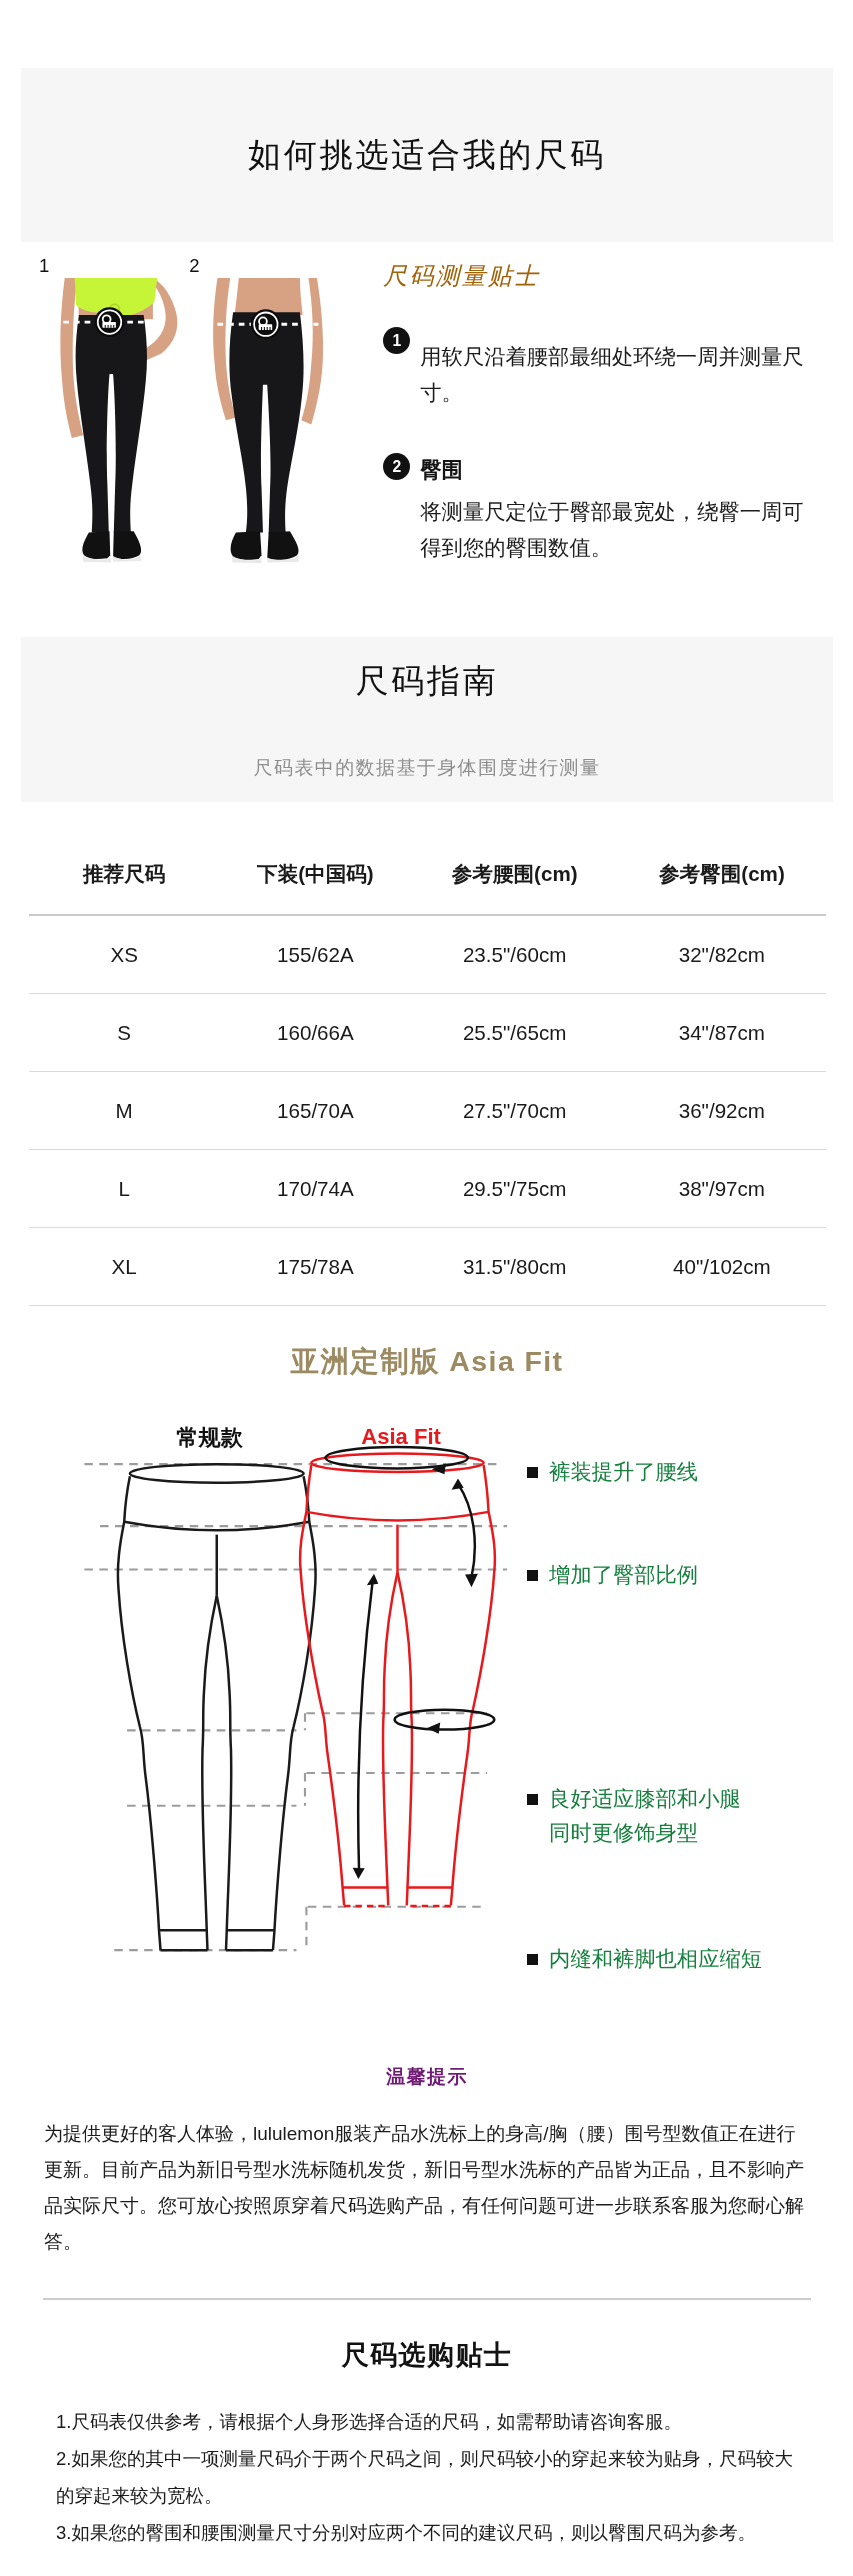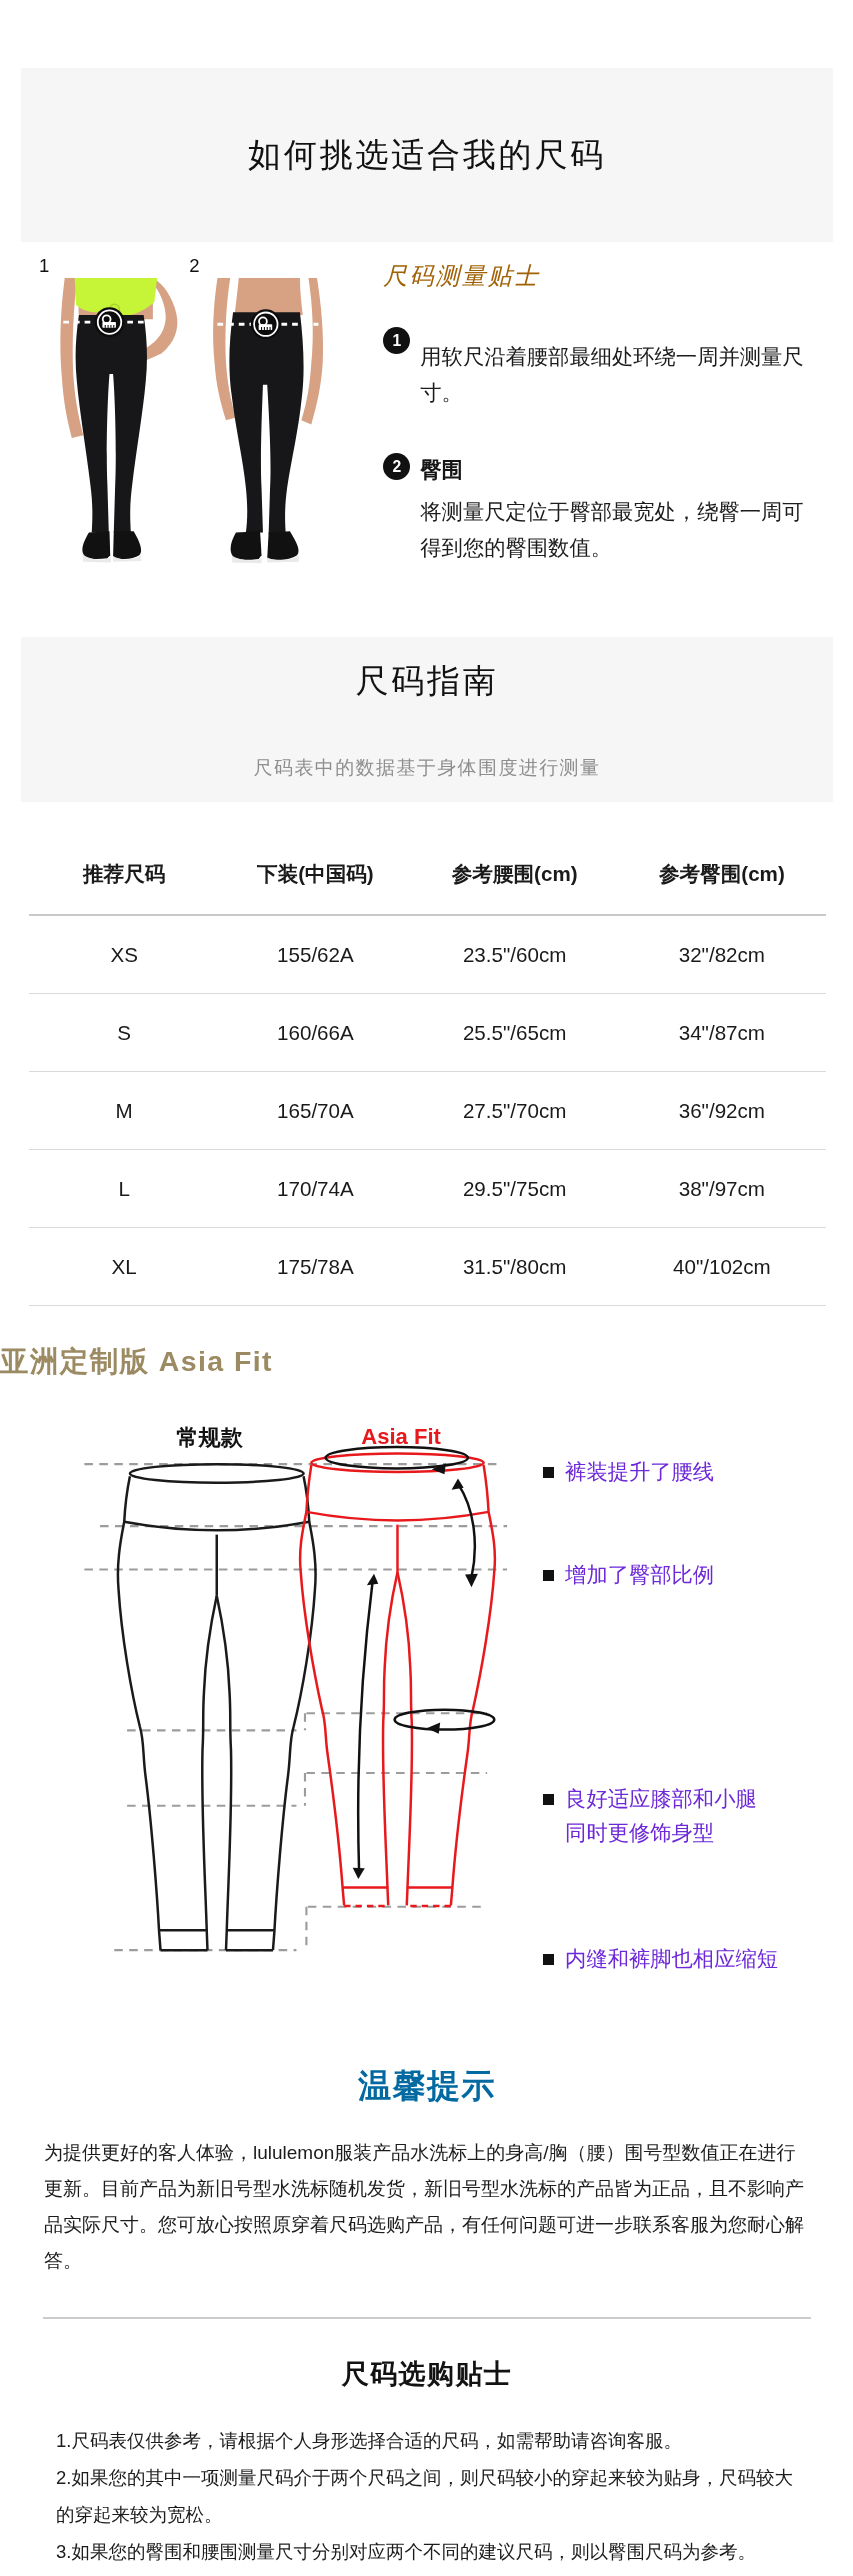"亚洲定制版 Asia Fit" .asia-title { text-align: left -> center }
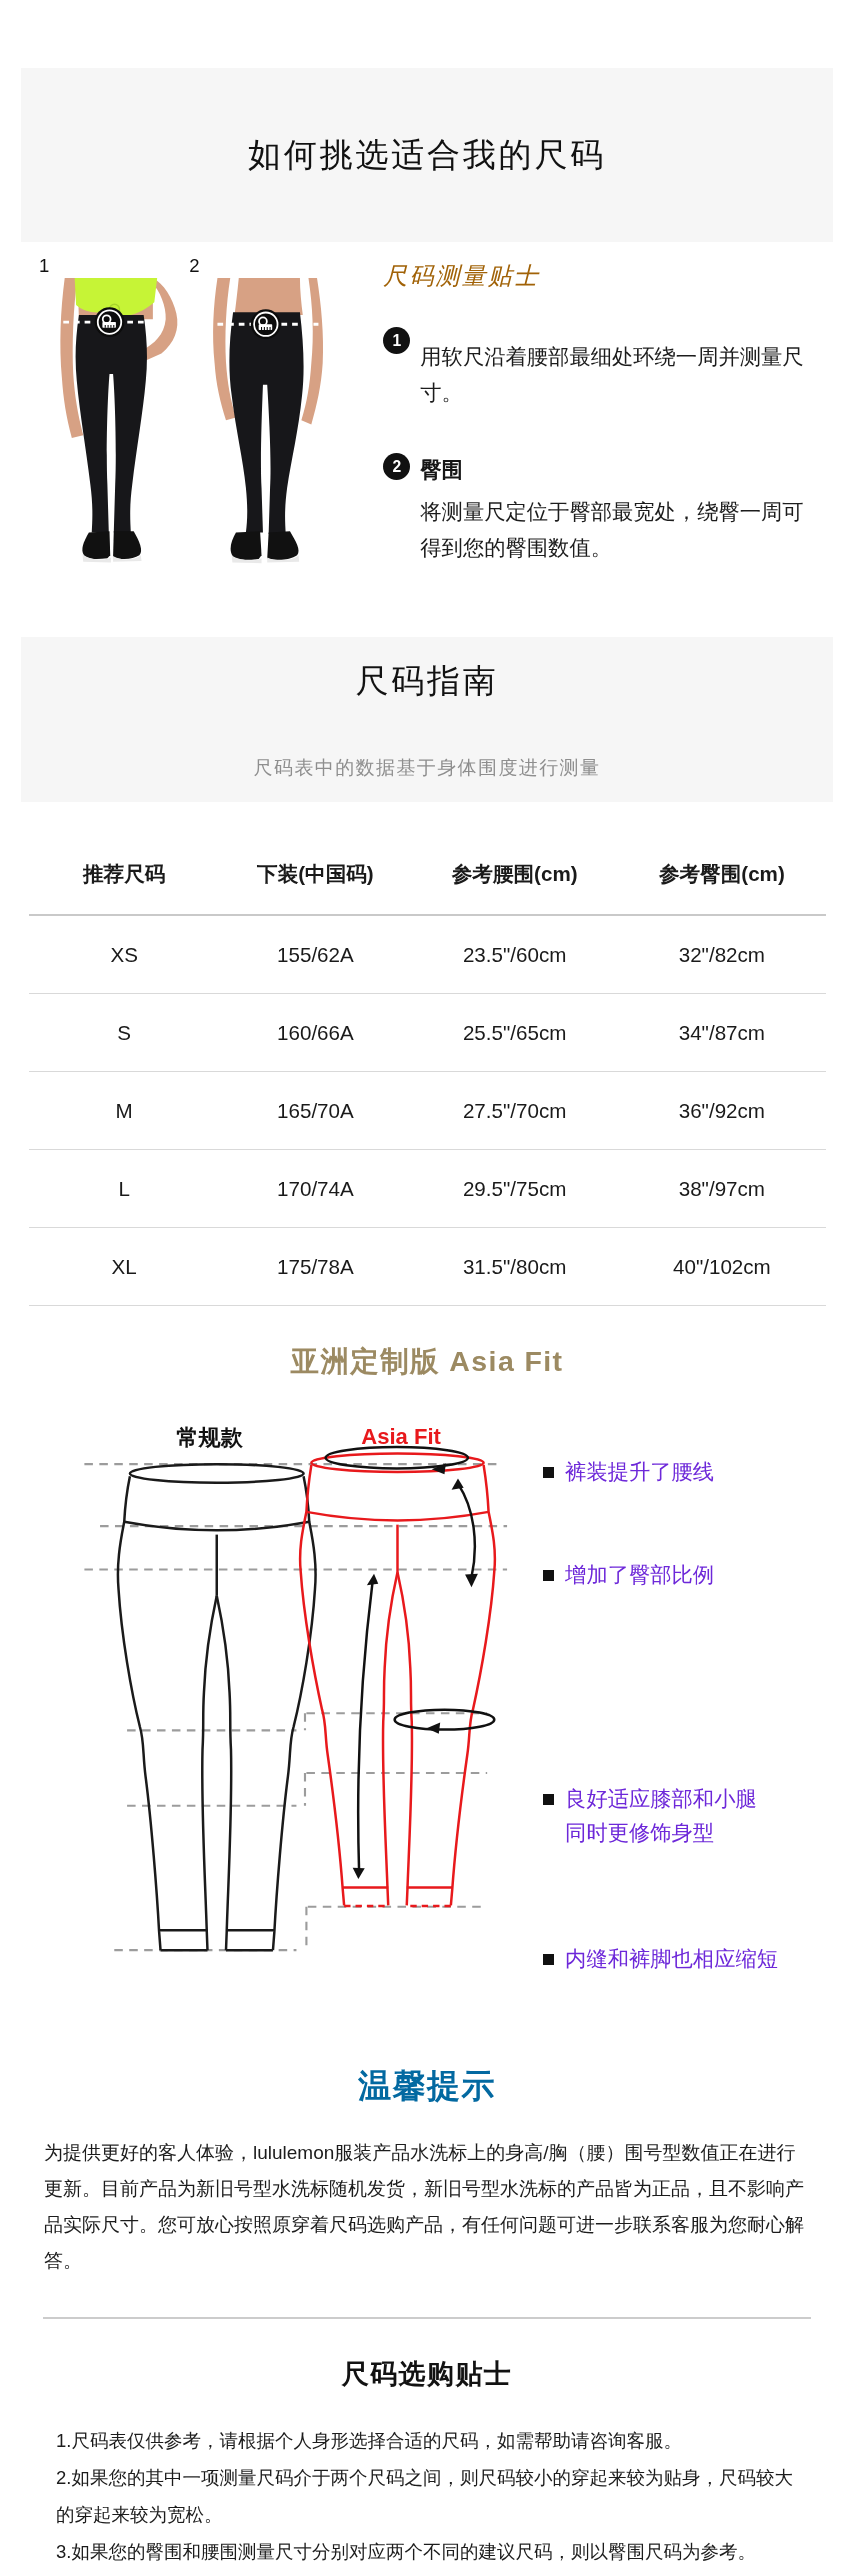"裤装提升了腰线" .asia-bullet { color: #6d28d9 -> #15803d; left: 507px -> 491px }
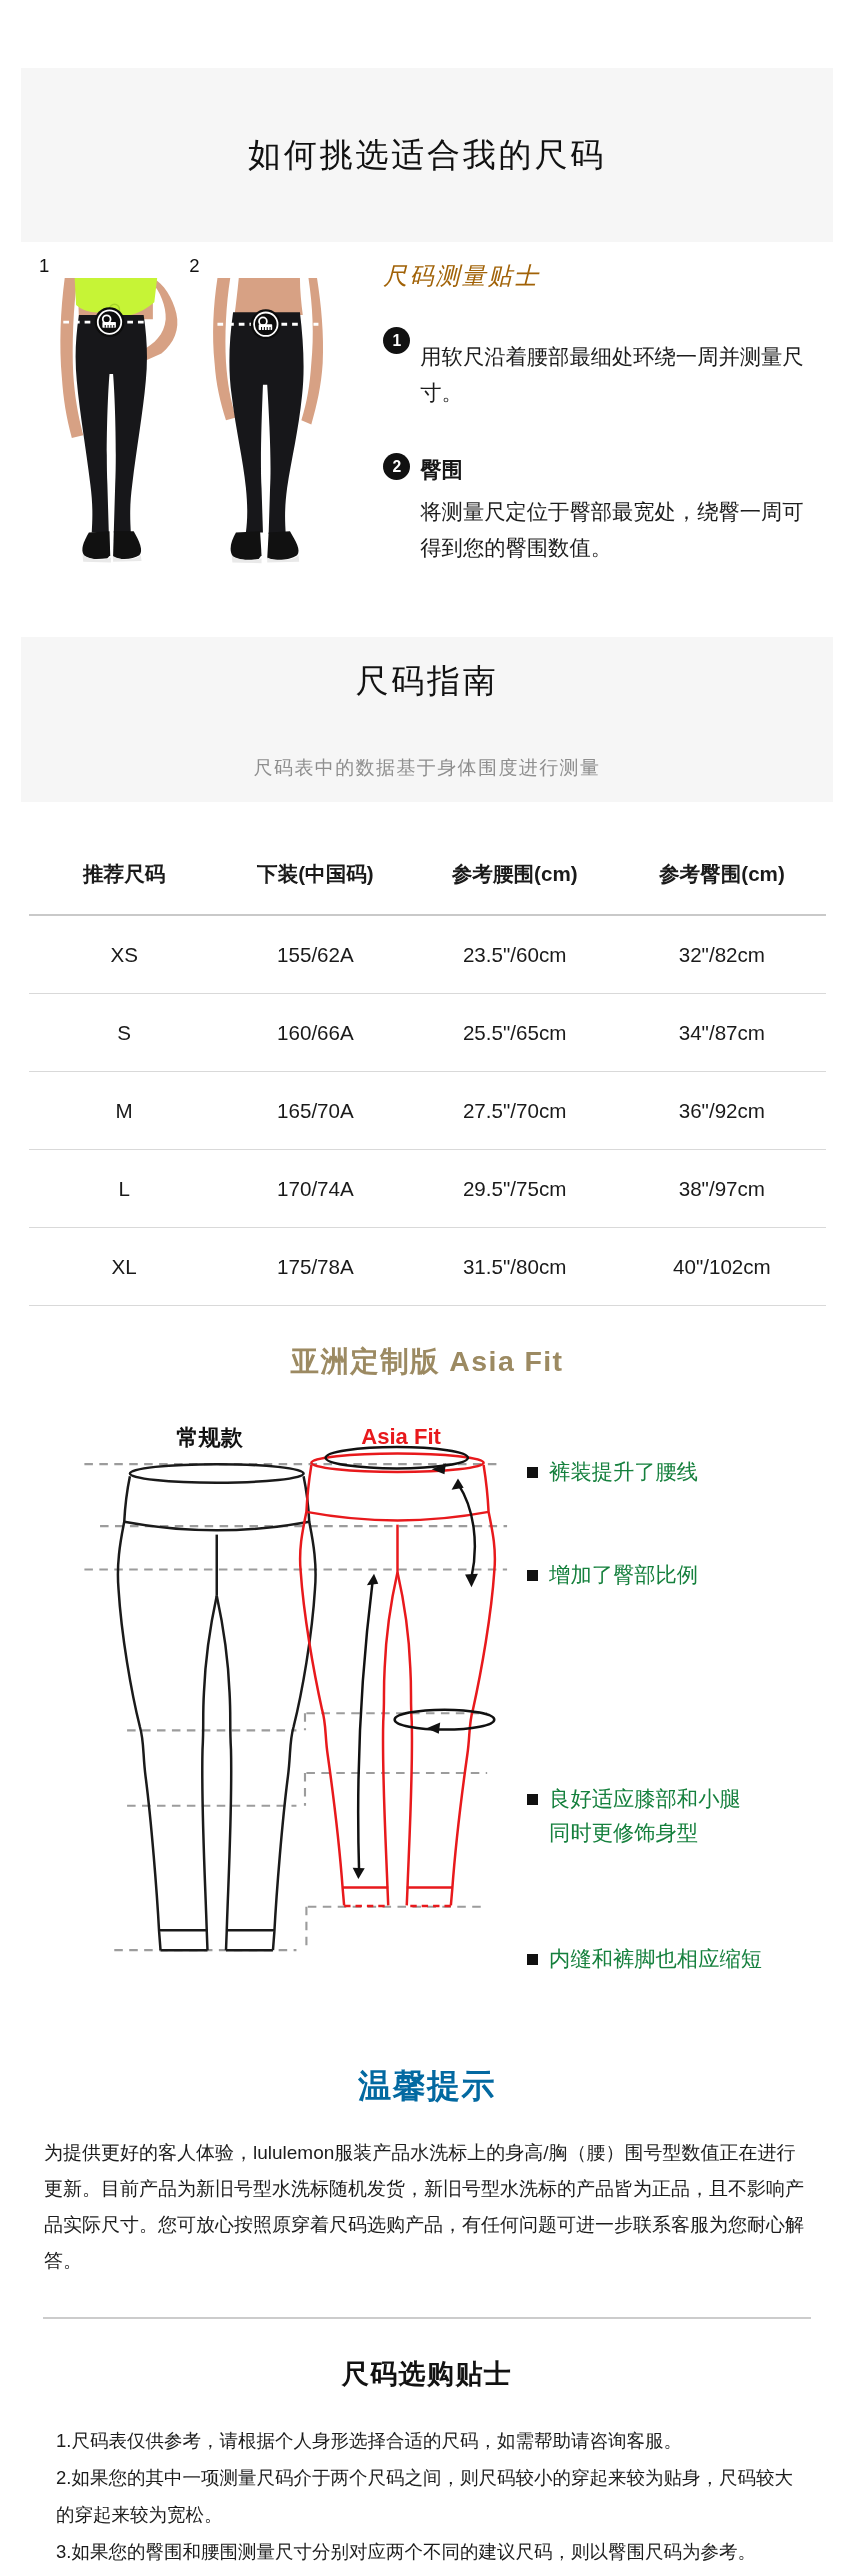"温馨提示" .notice-title { color: #0369a1 -> #701a75; font-size: 33px -> 19px }
